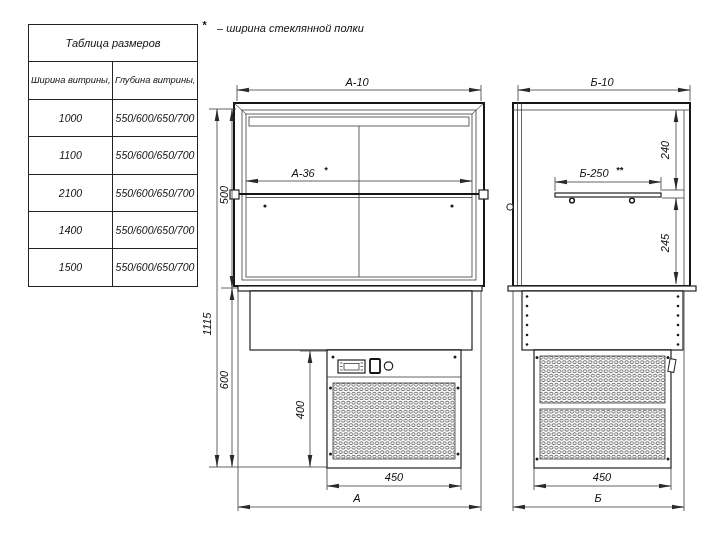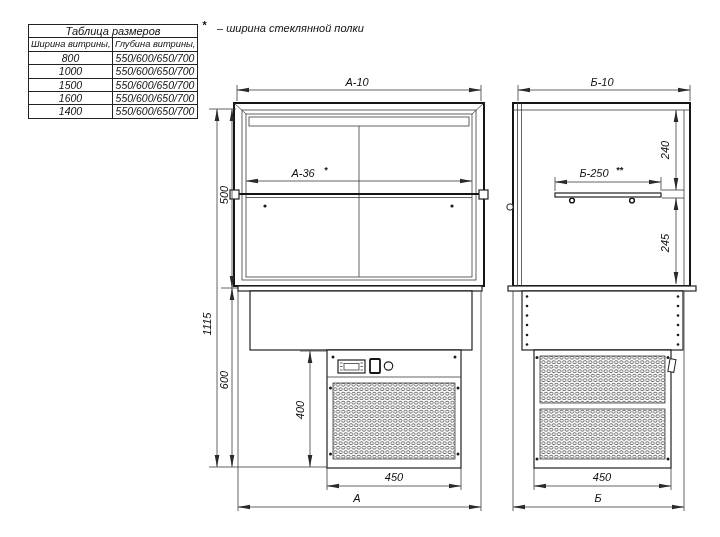"Таблица размеров" .size-table th,.size-table td { padding: 0 2px -> 12px 2px }
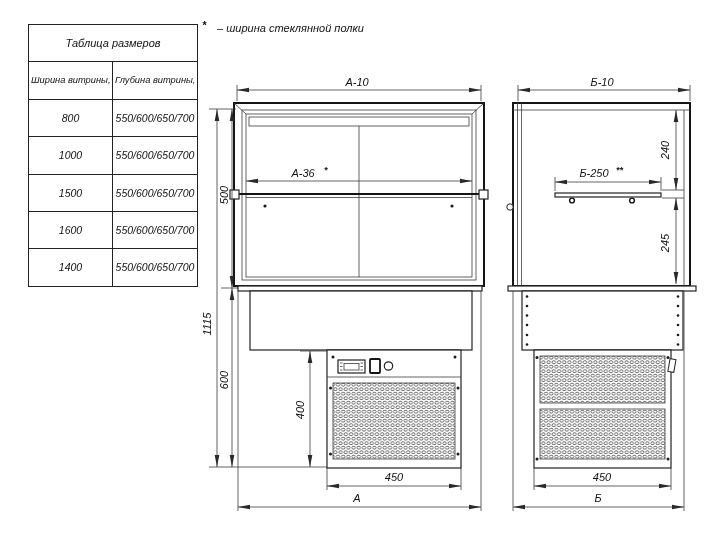"800" tr { html: <tr> <td>800</td> <td>550/600/650/700</td> </tr> -> none }
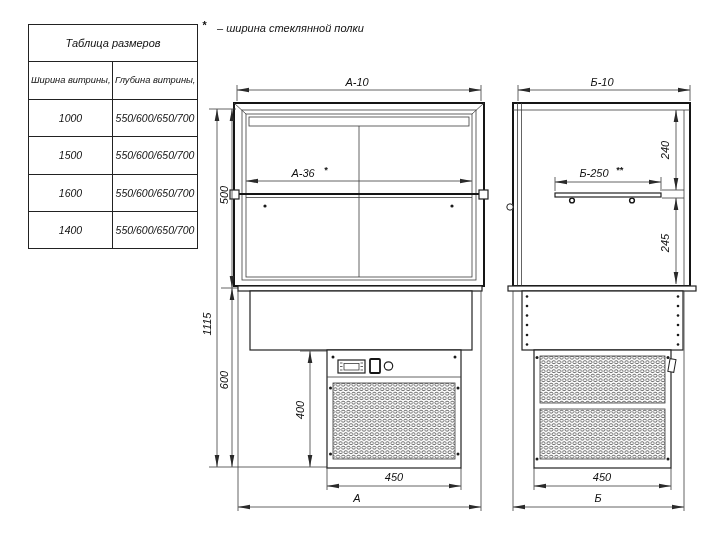"1500" td { text: 1500 -> 1100 }
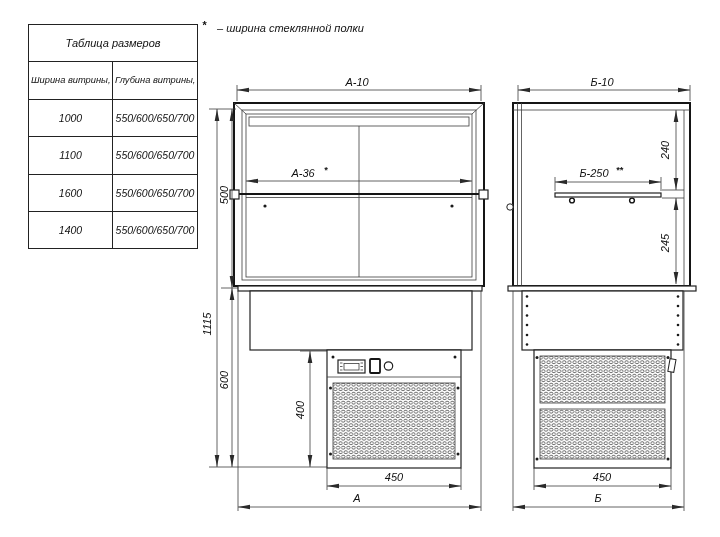"1600" td { text: 1600 -> 2100 }
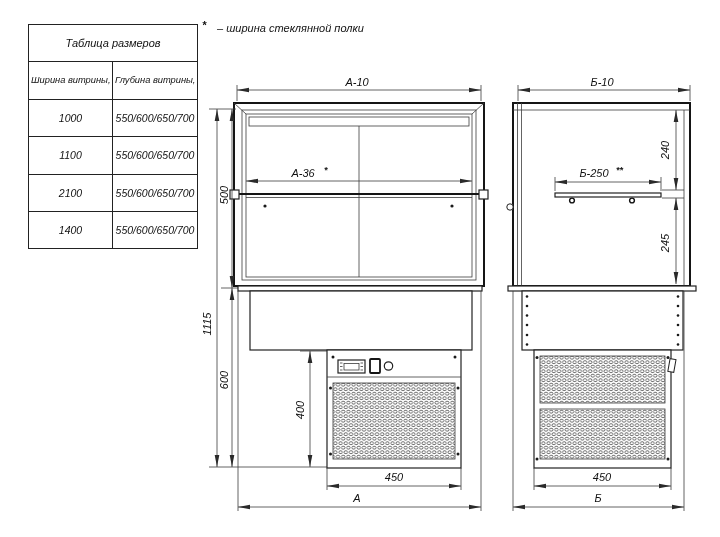"1500" tr { html: none -> <tr> <td>1500</td> <td>550/600/650/700</td> </tr> }
